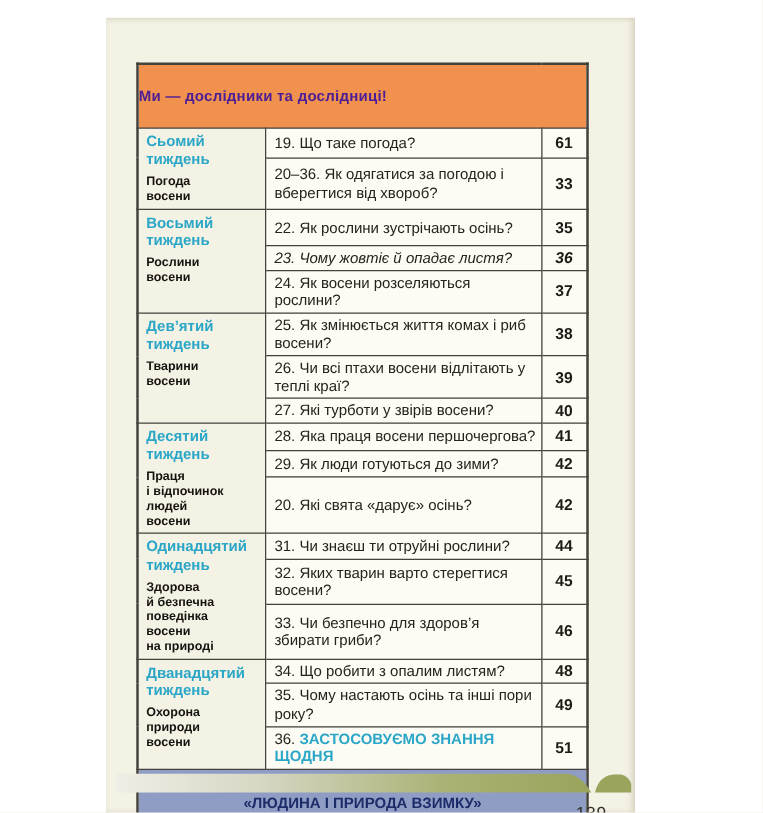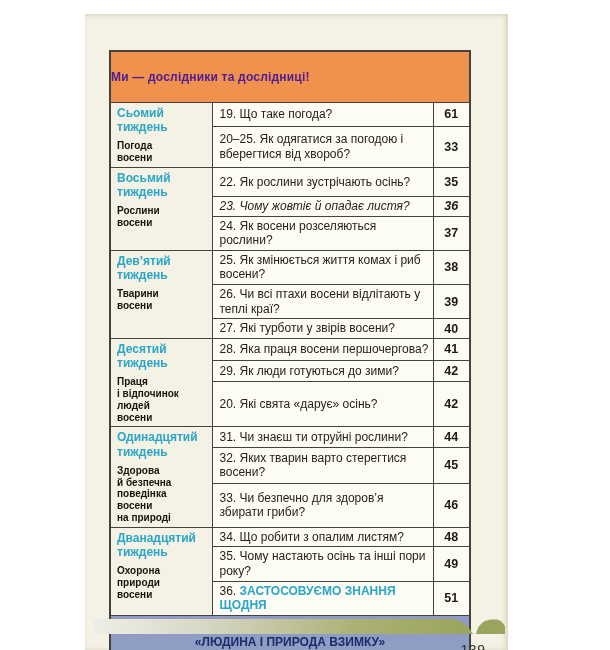"20–25. Як одягатися за погодою" td.lesson { text: 25 -> 36 }
